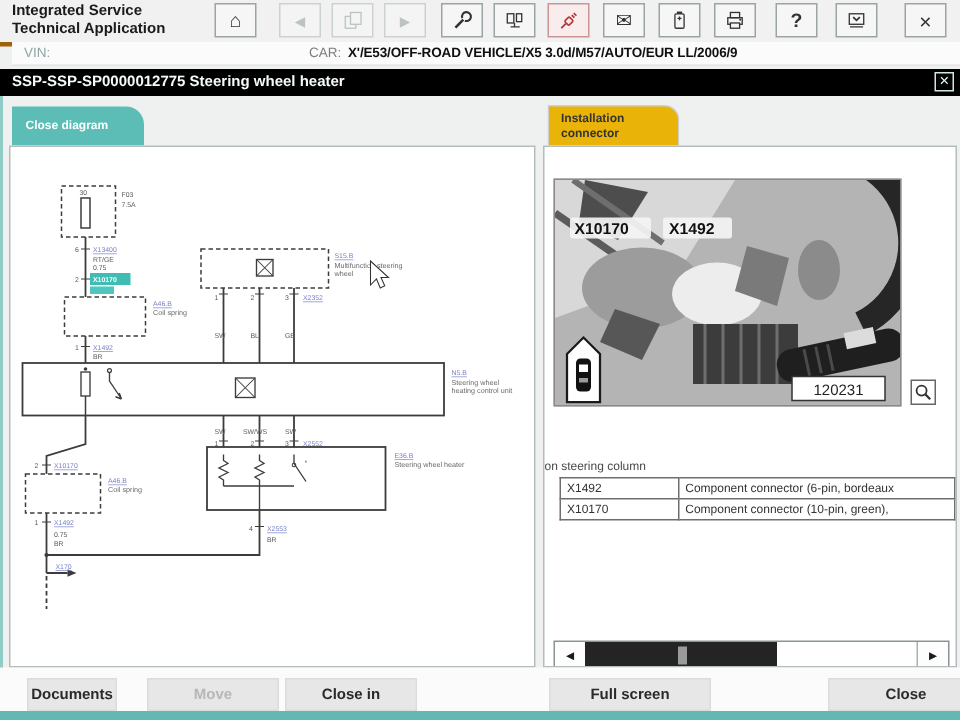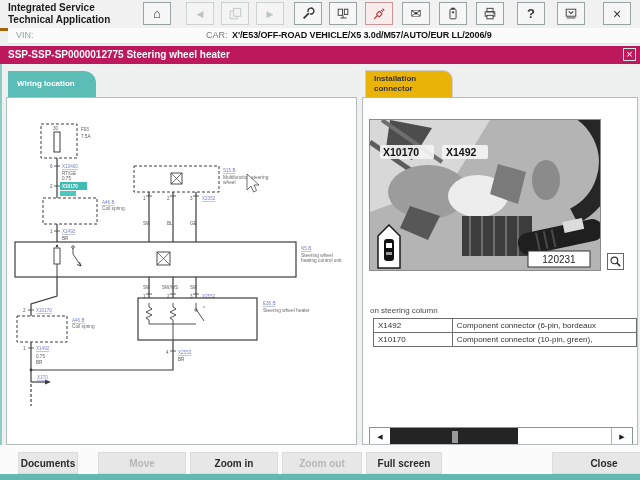"SSP-SSP-SP0000012775 Steering wheel" .titlebar { background: #be185d -> #000000 }
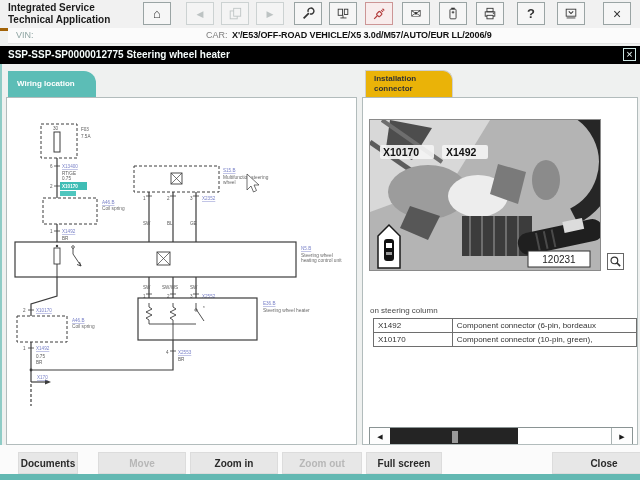"Wiring location" span { text: Wiring location -> Close diagram }
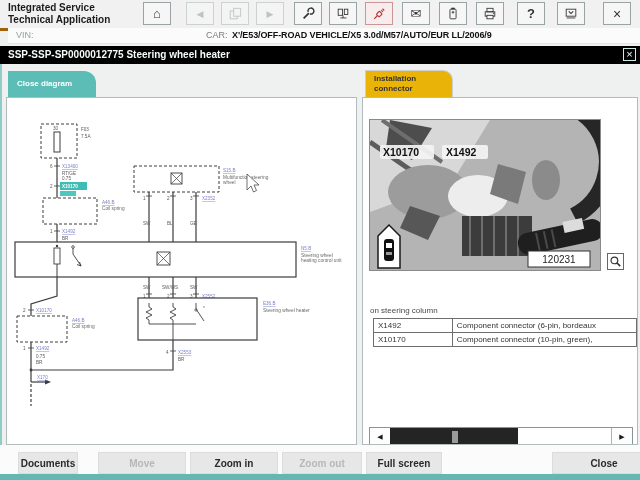"on steering column" .caption { left: 7px -> 0 }
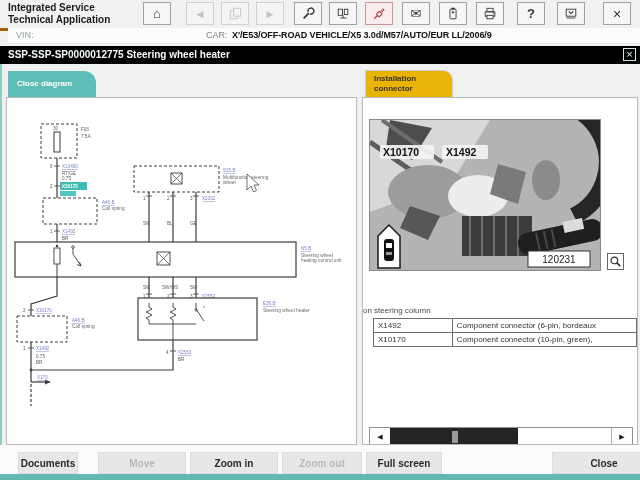"Zoom in" button.fbtn { text: Zoom -> Close }
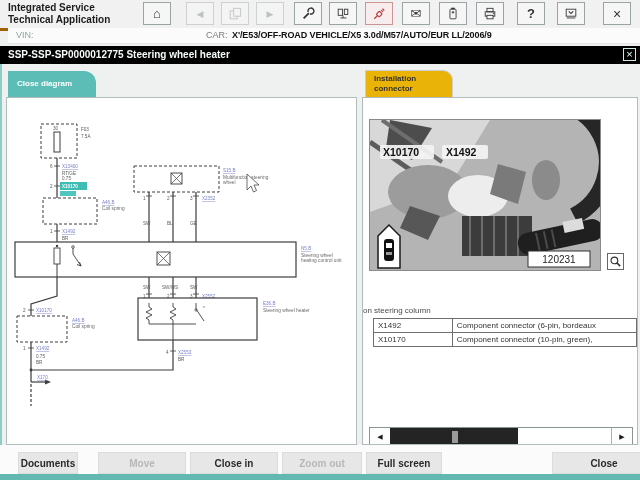"Zoom out" button.fbtn { html: <button>Zoom out</button> -> none }
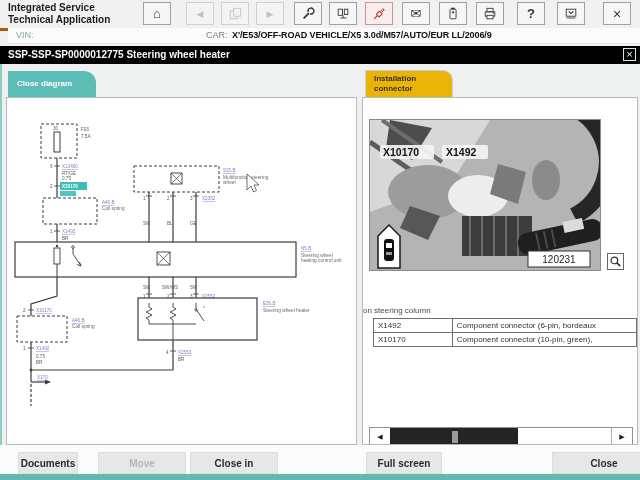"Full screen" button.fbtn { width: 76px -> 108px }
